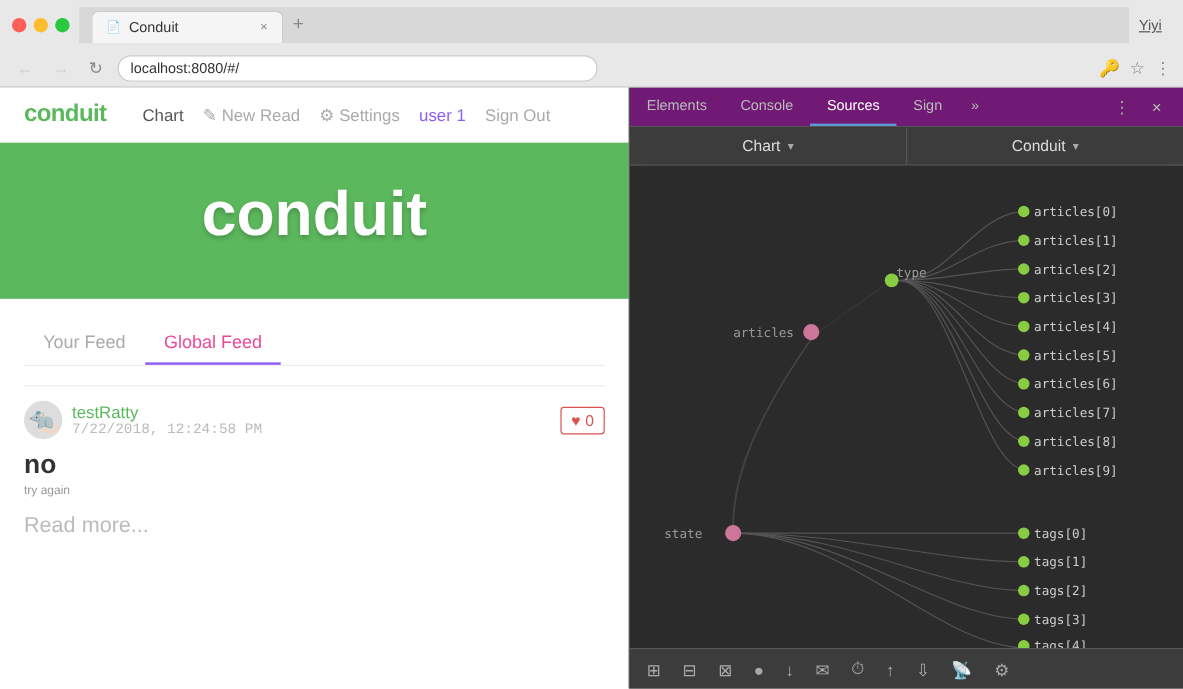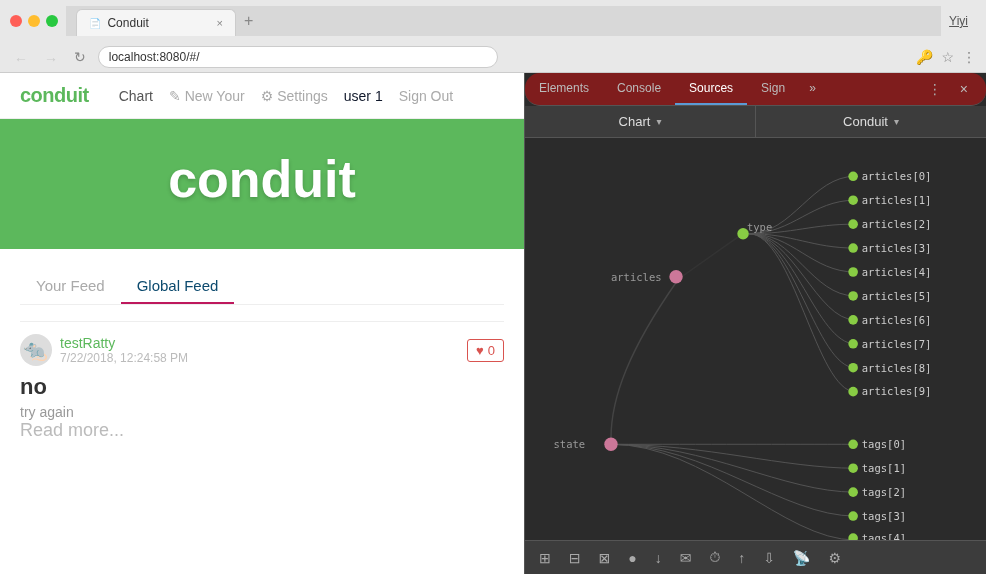"New Your" span { text: Your -> Read }
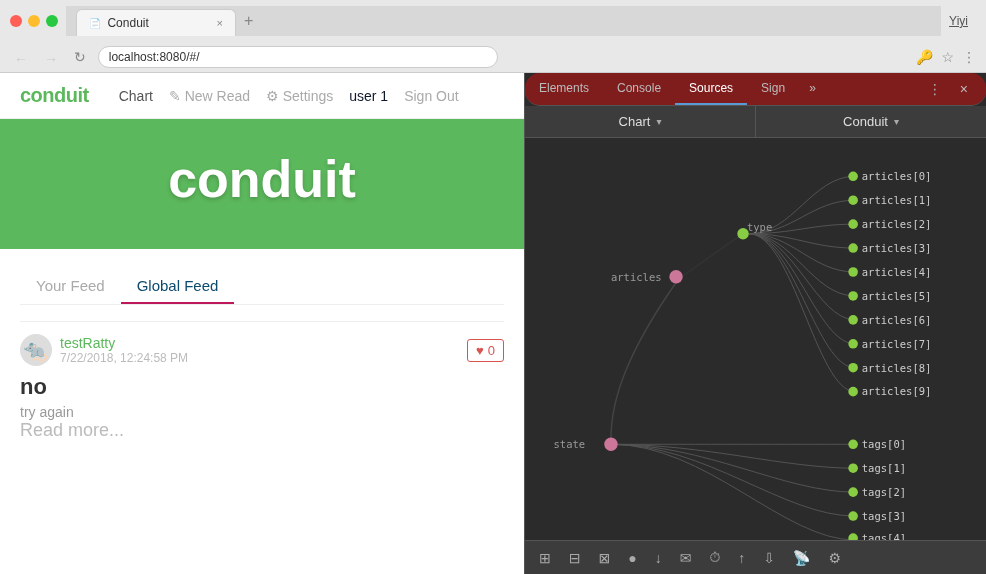"user 1" .nav-link-user { color: #0f172a -> #8b5cf6 }
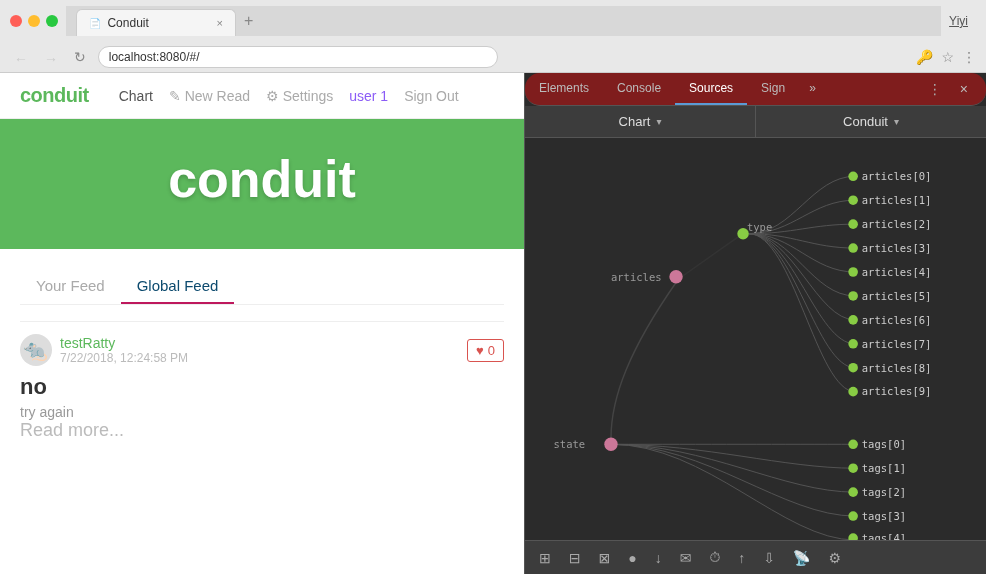"Elements" .devtools-header { background: #7f1d1d -> #701a75; border-radius: 15px -> none }
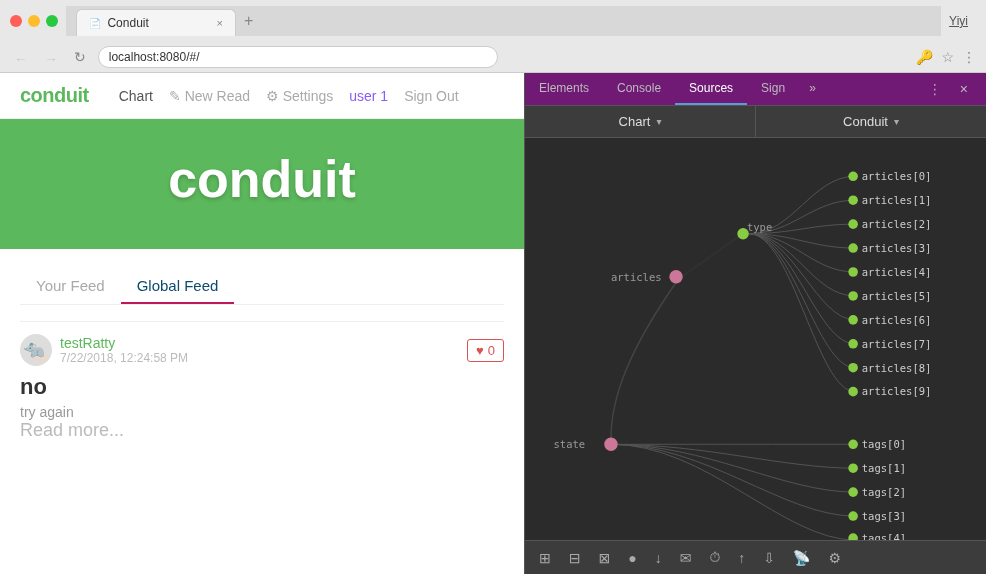"Global Feed" .feed-tab.active { border-bottom: 2px solid #be185d -> 2px solid #8b5cf6; color: #0c4a6e -> #ec4899 }
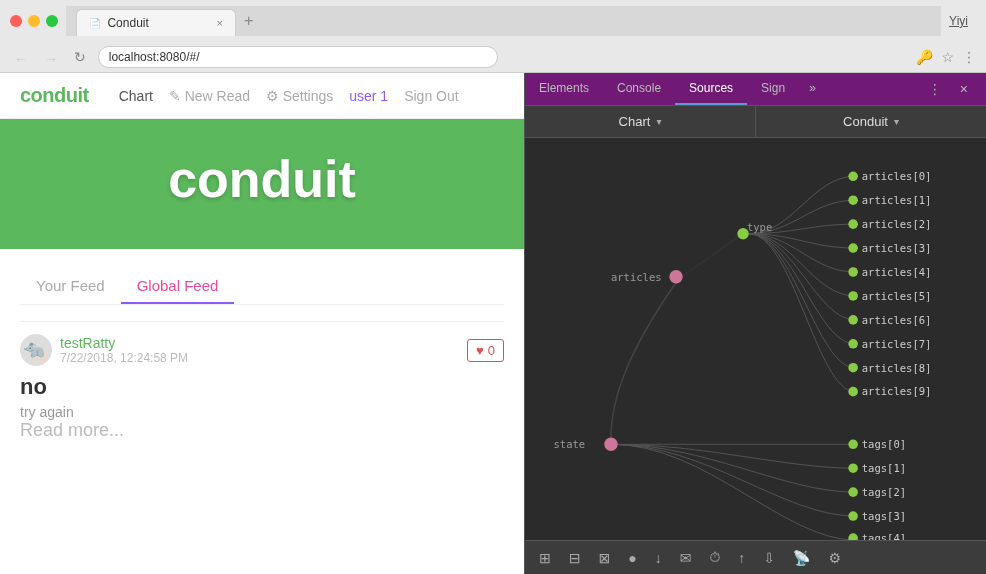"7/22/2018, 12:24:58 PM" .article-date { font-family: none -> Liberation Mono, monospace }
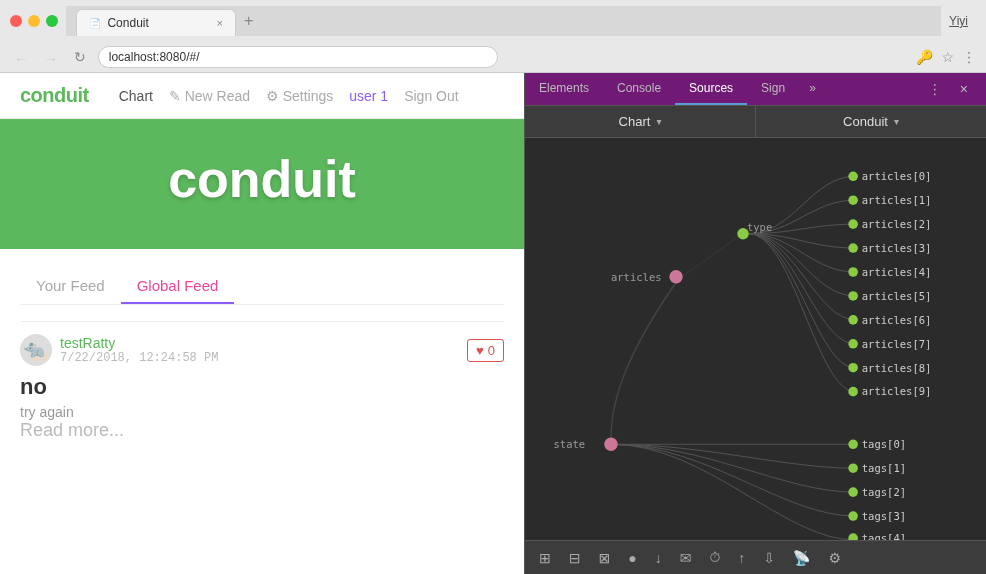"try again" .article-desc { font-size: 14px -> 10px; margin-bottom: 0 -> 12px }
